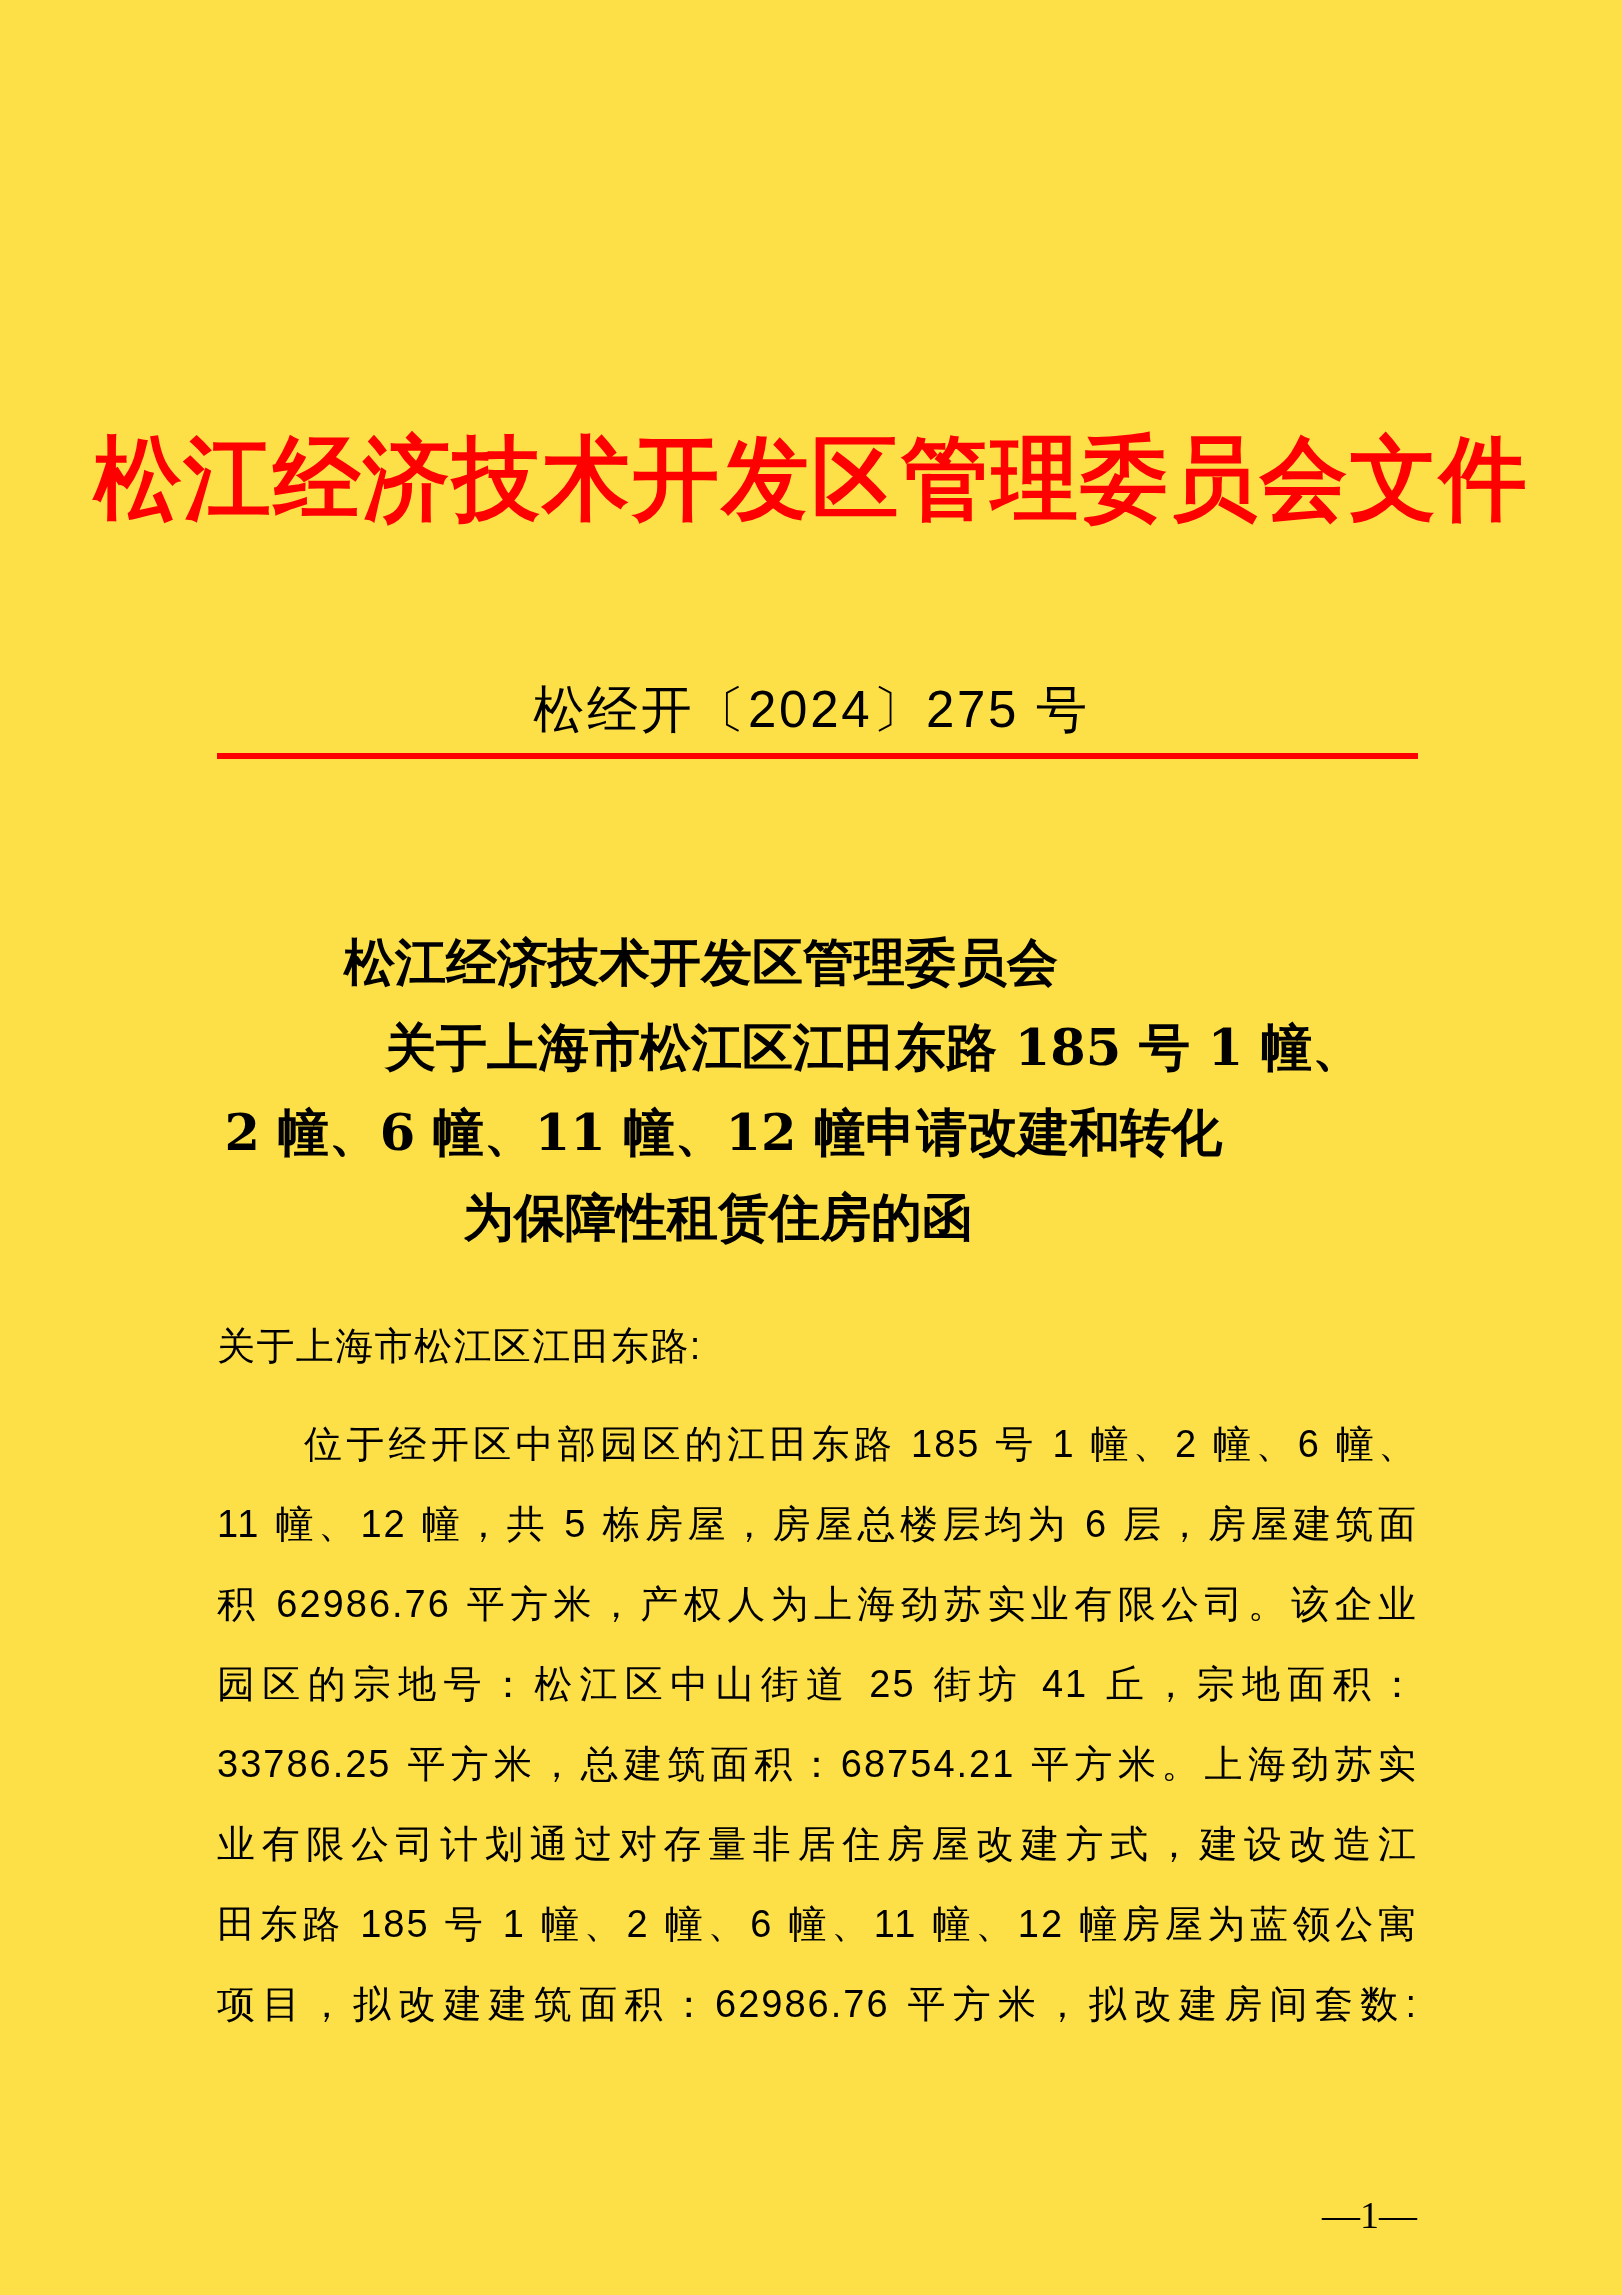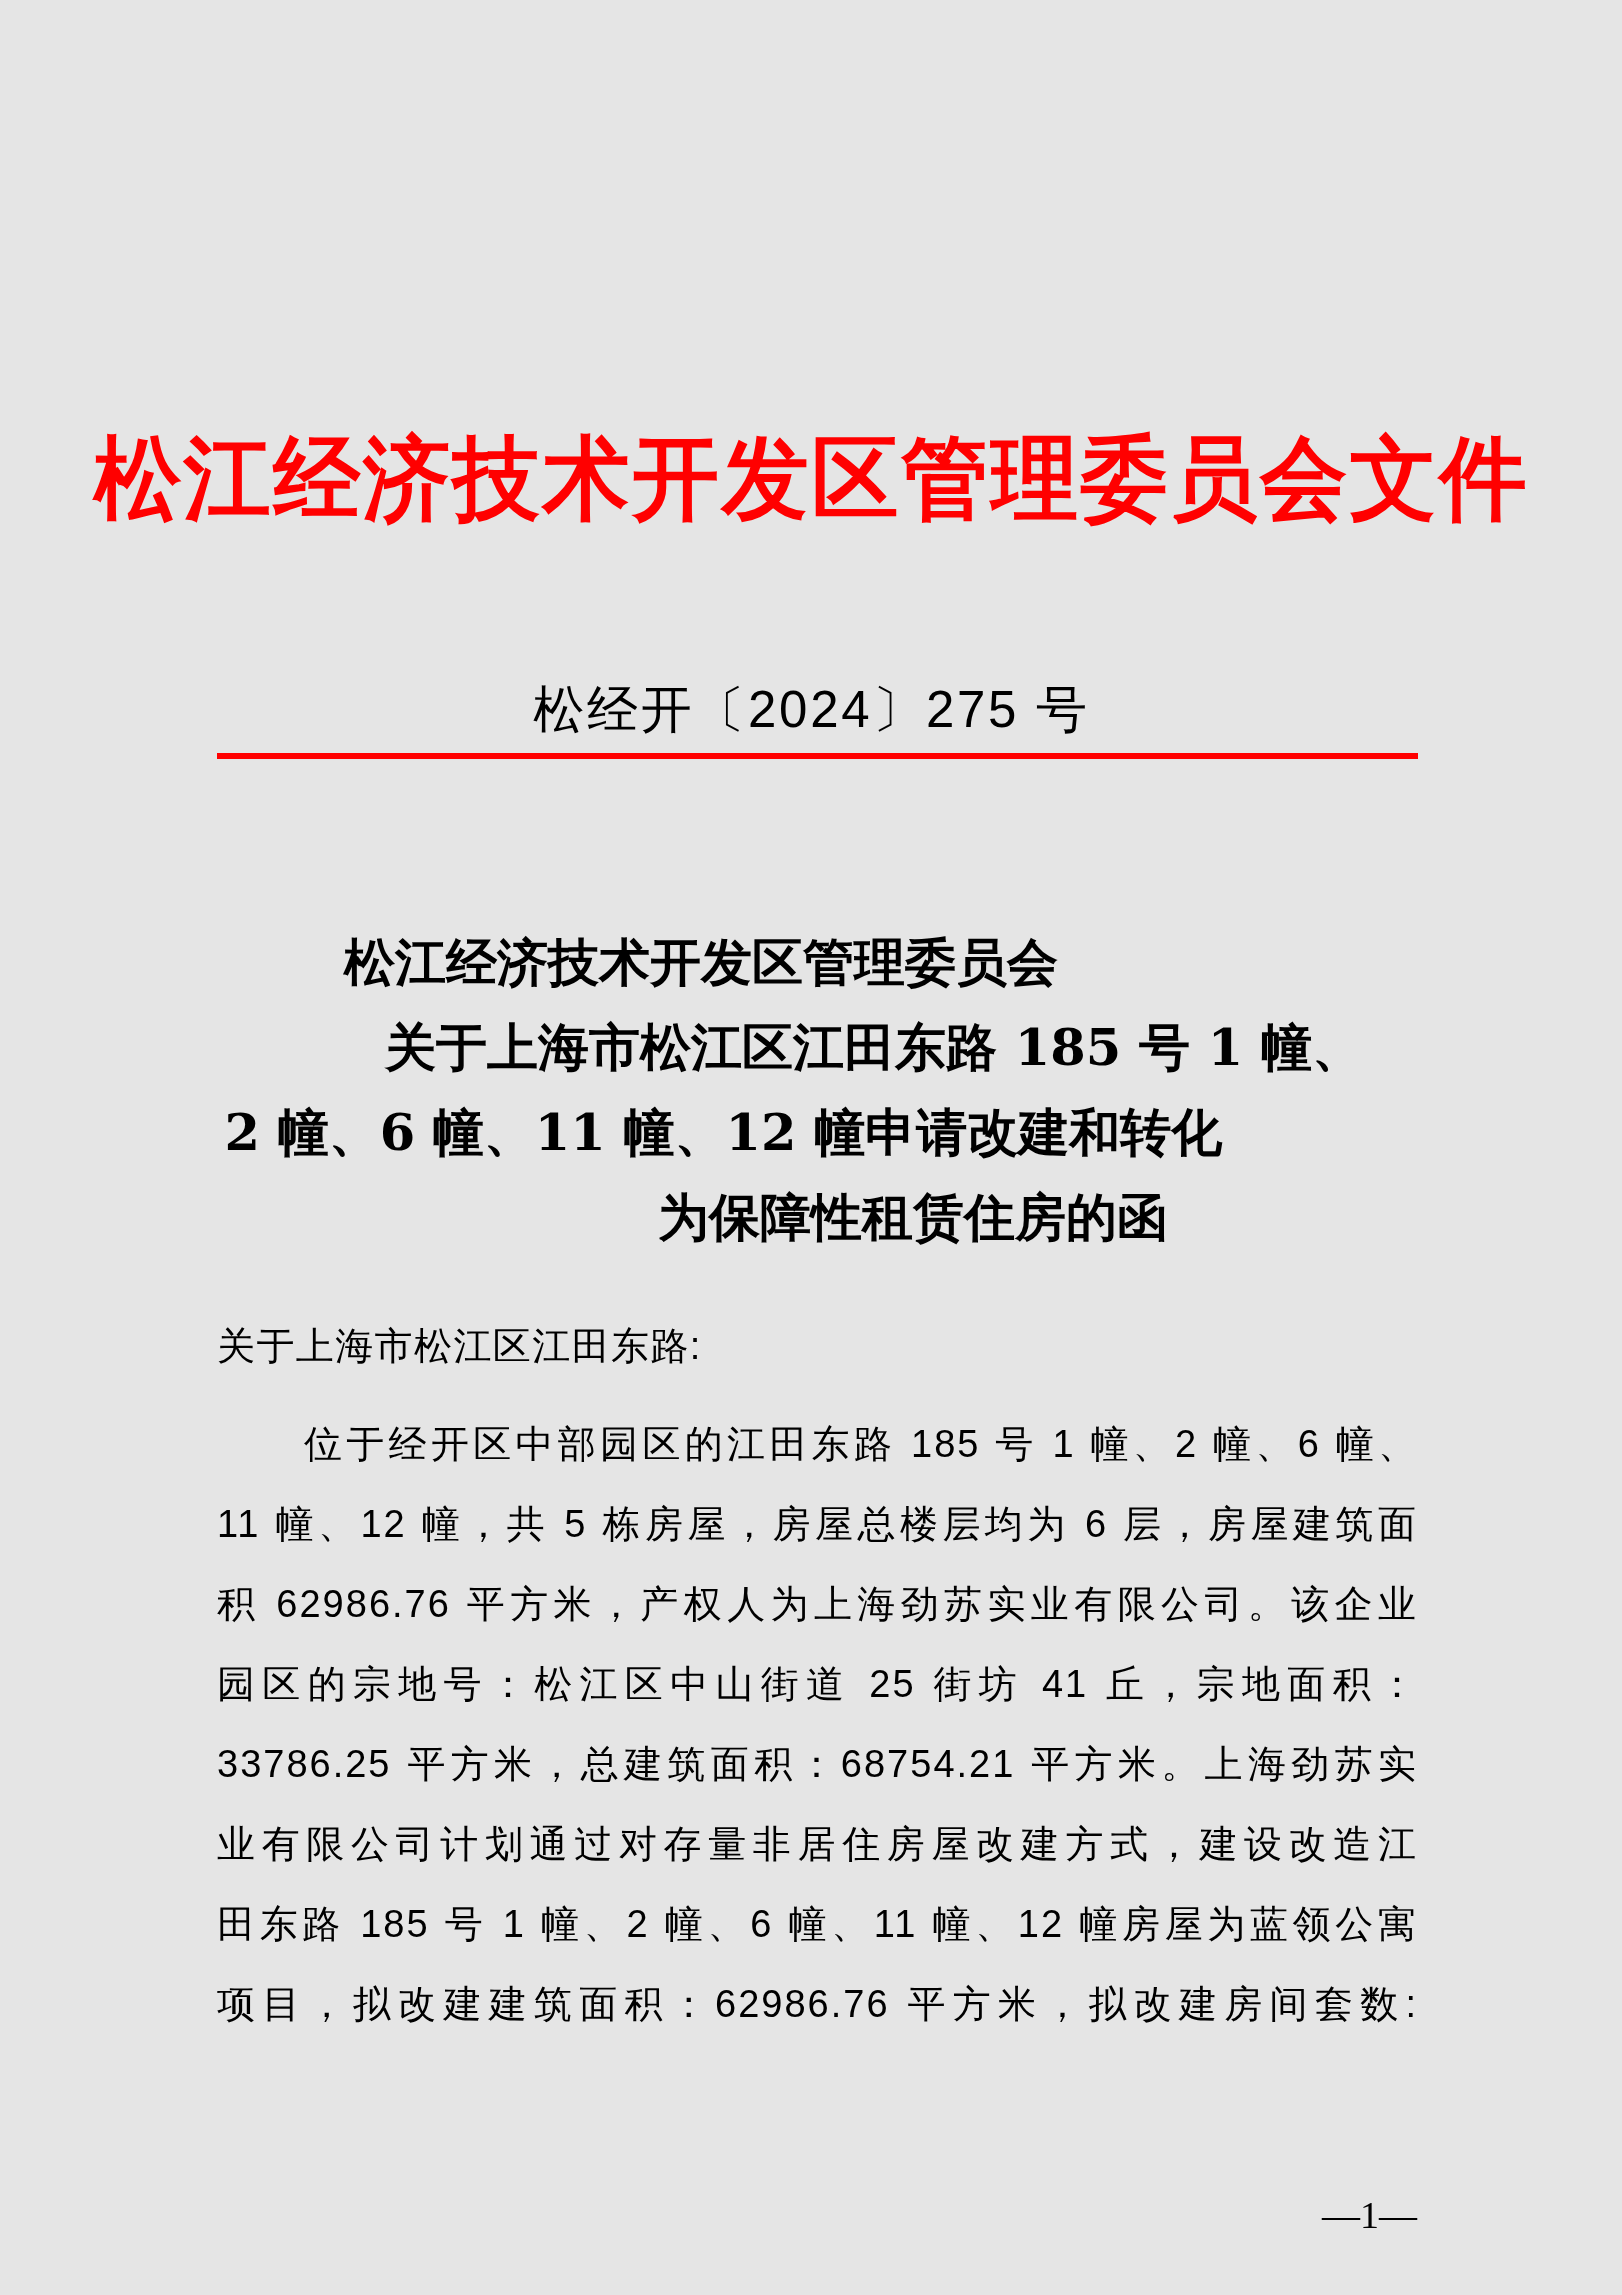"松江经济技术开发区管理委员会文件" .page { background: #e5e5e5 -> #fde047 }
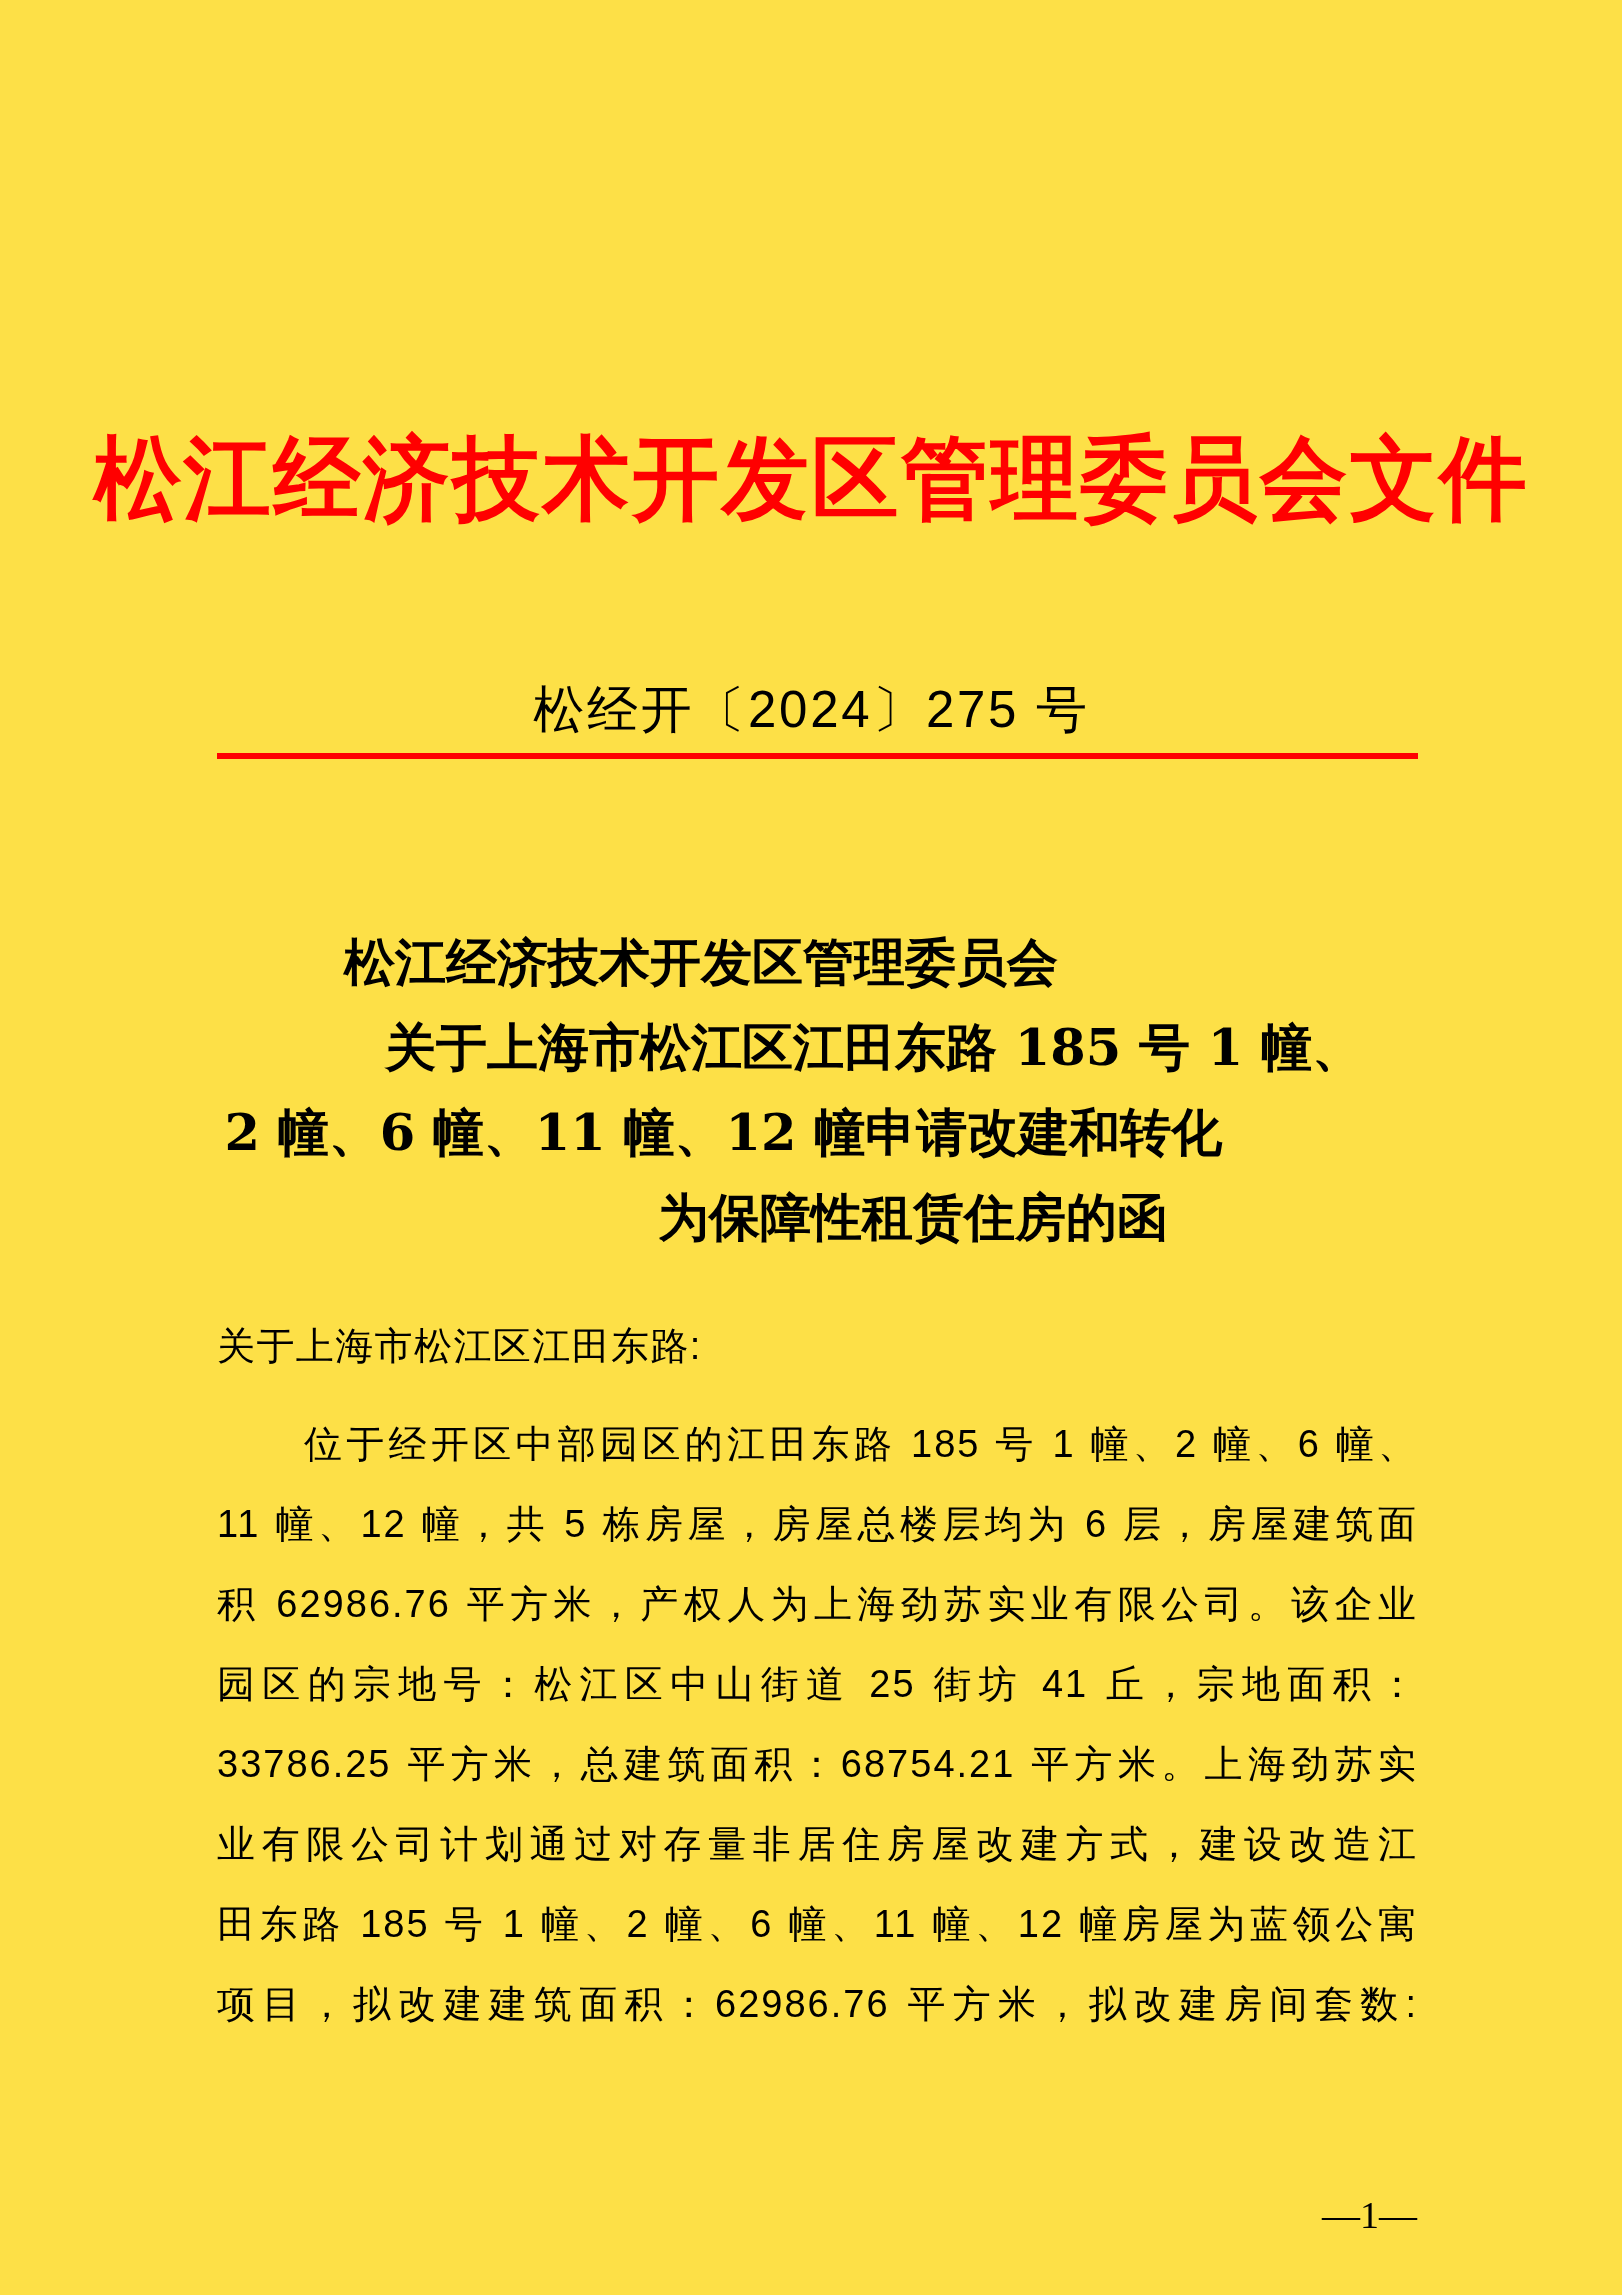"为保障性租赁住房的函" .t4 { text-align: center -> none }
